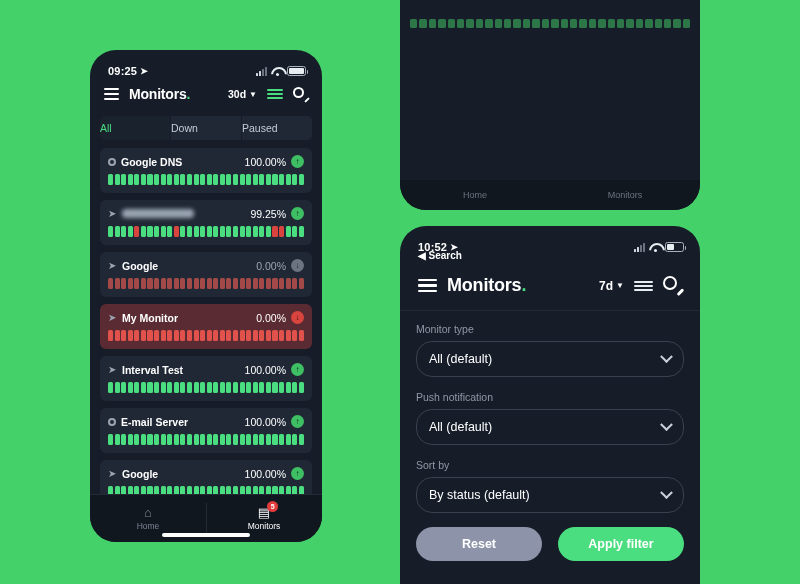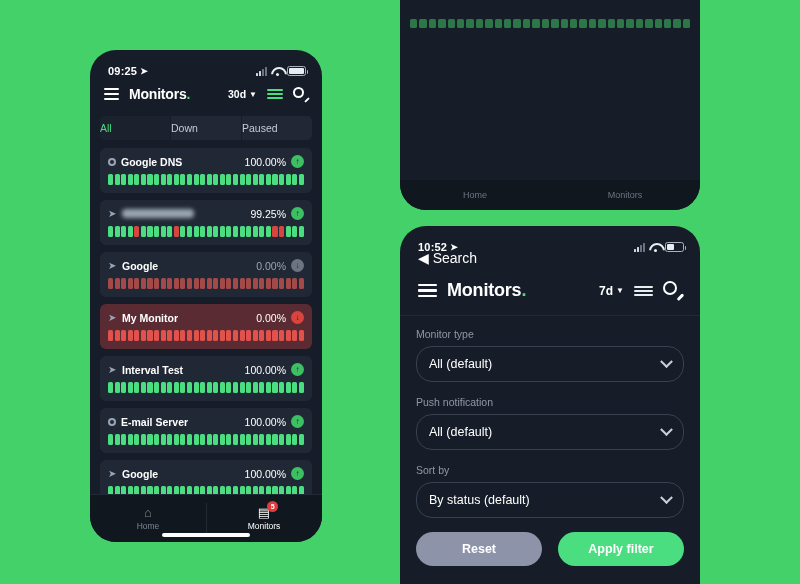"◀ Search" .back-link { font-size: 14px -> 10px; font-weight: normal -> bold }
